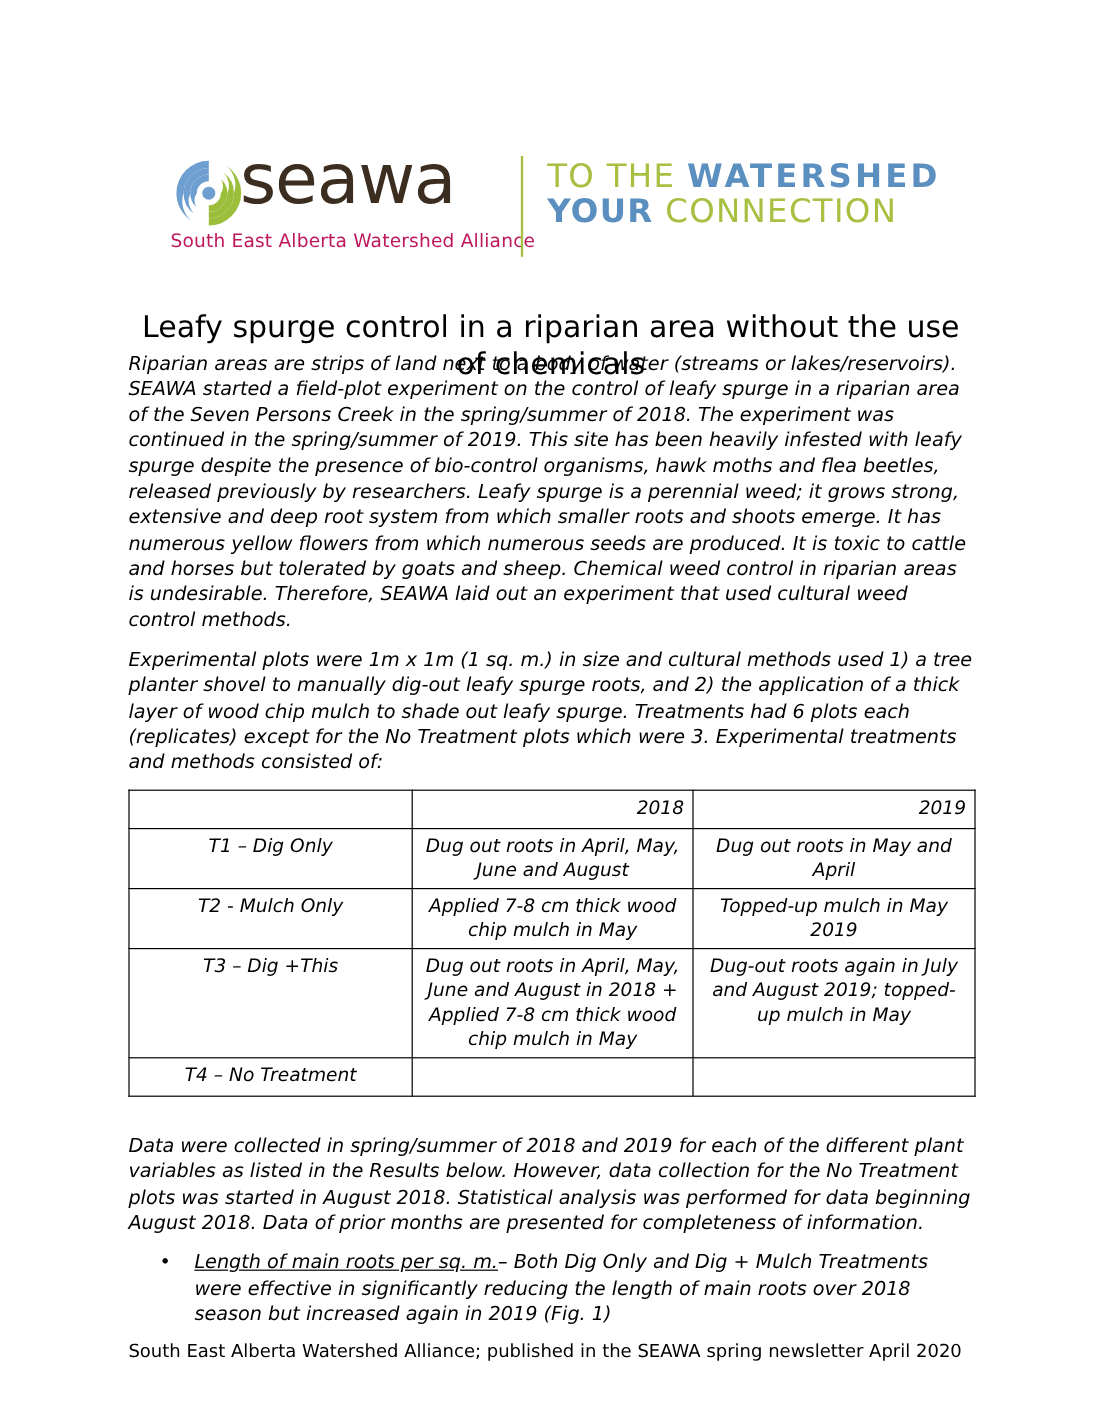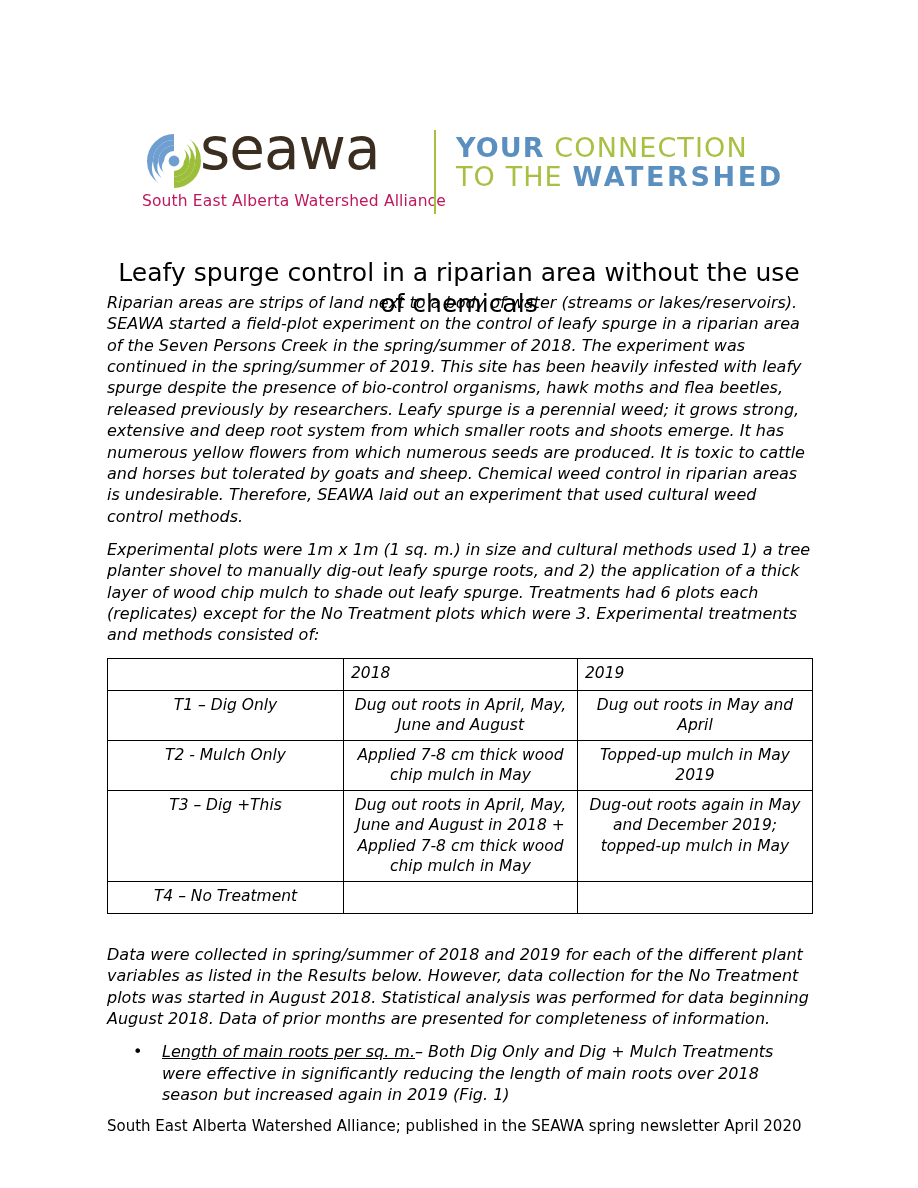"YOUR CONNECTION" div.tag-line { order: before "TO THE WATERSHED" -> after "TO THE WATERSHED" }
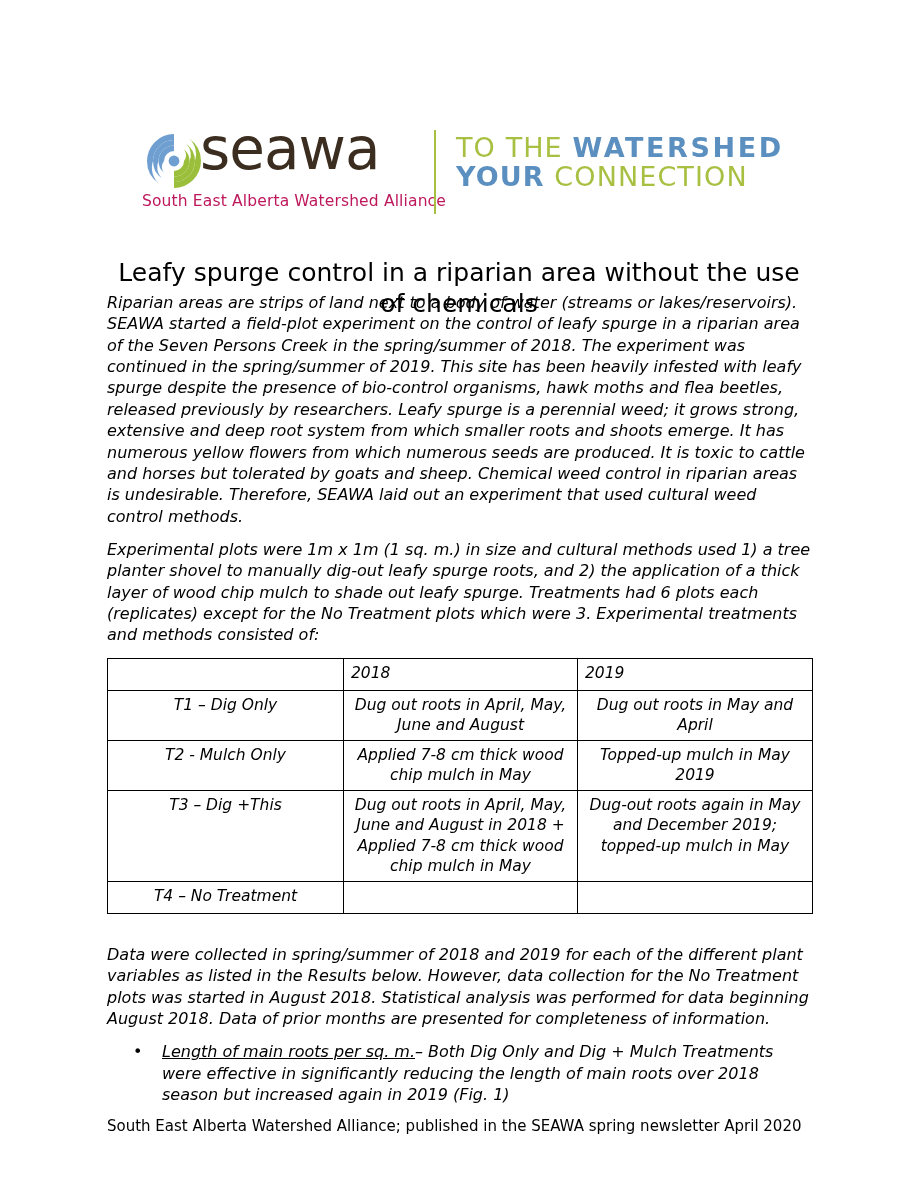"2018" table.treat-table th.year-head { text-align: left -> right }
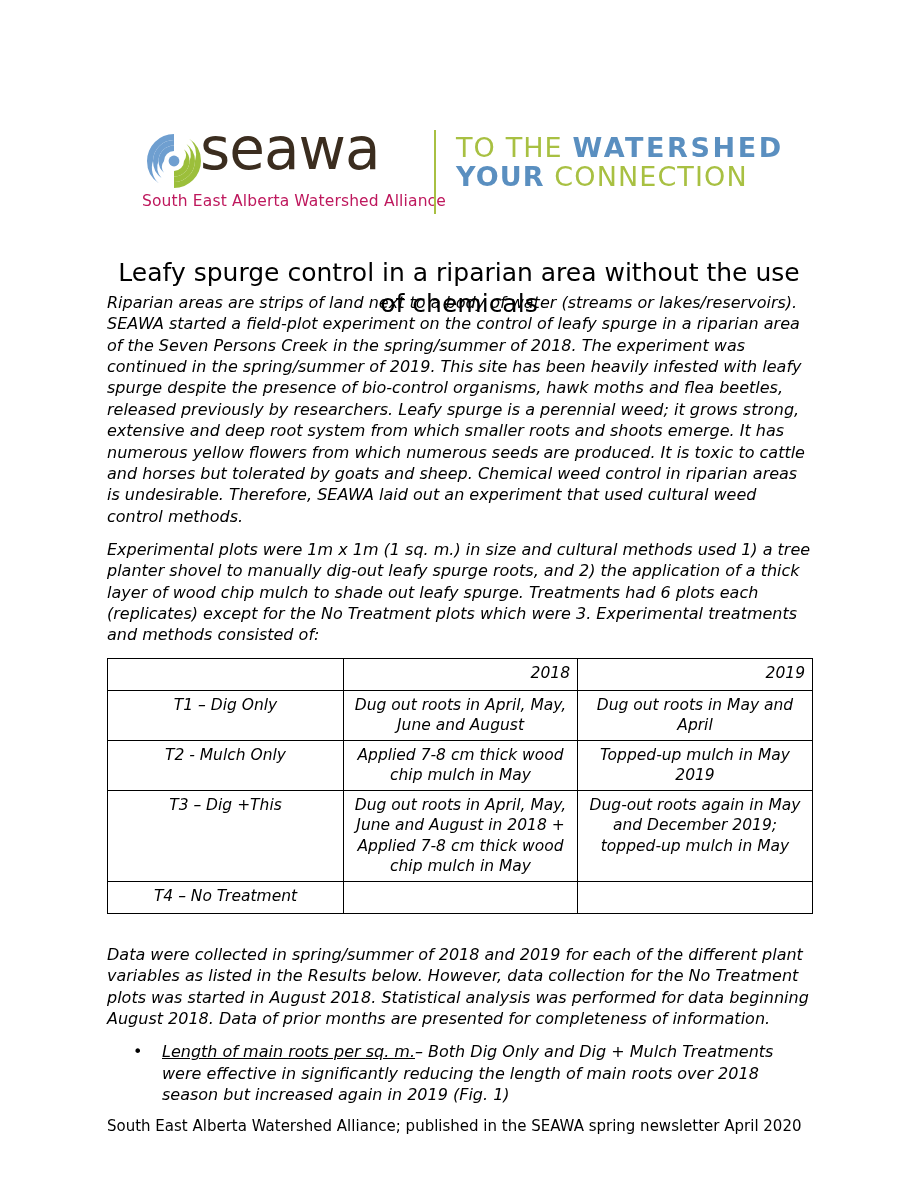"Dug-out roots again in May" td { text: May and December -> July and August }
